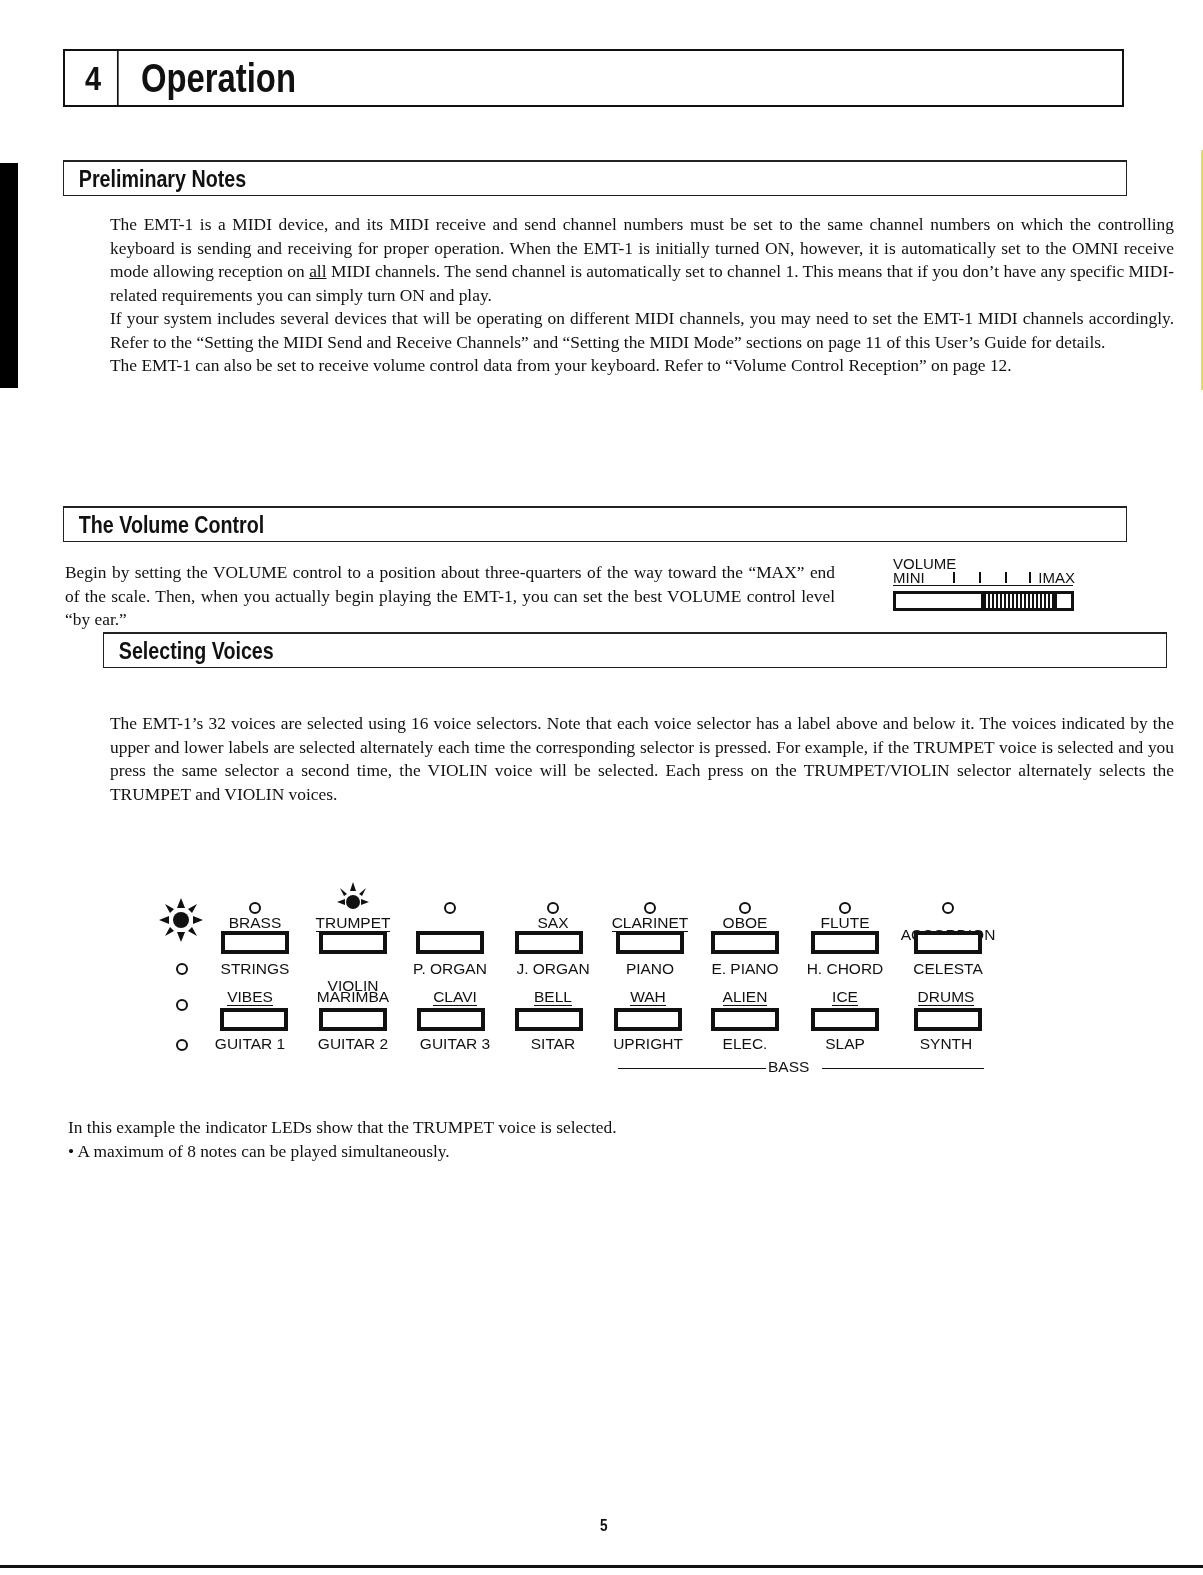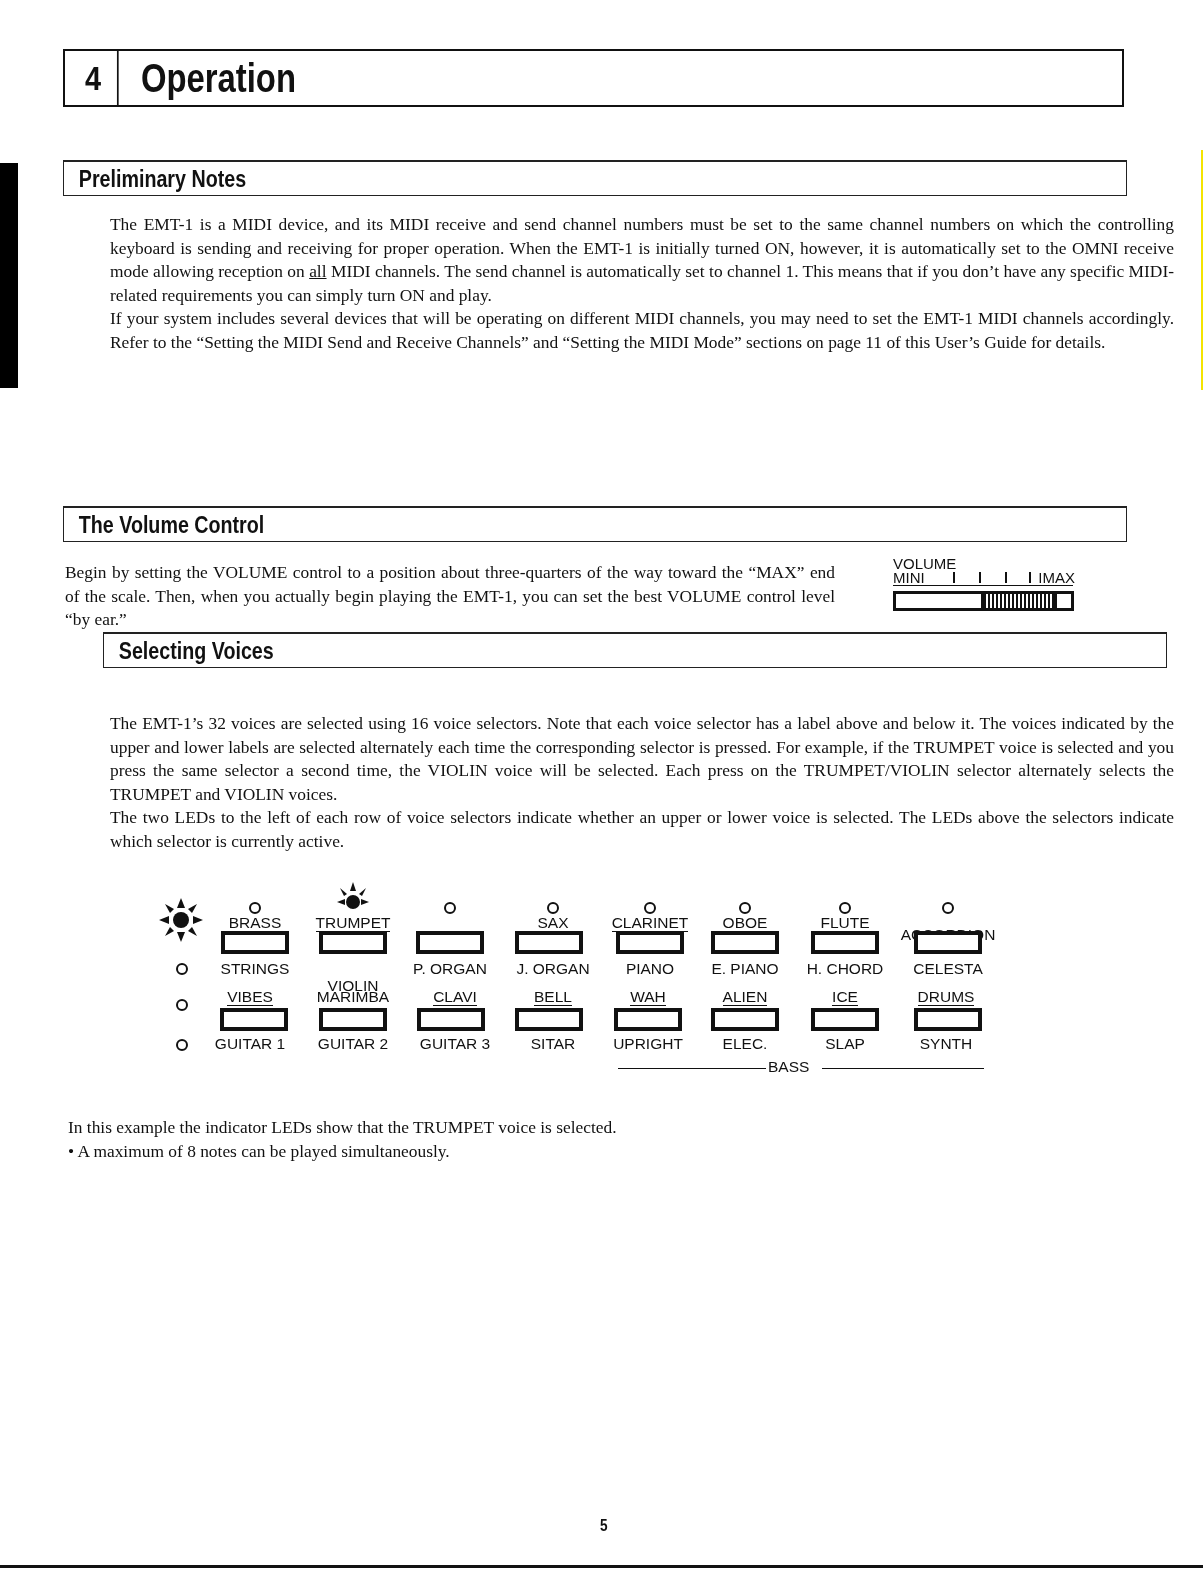"The EMT-1 can also be" p.last { html: none -> <p>The EMT-1 can also be set to receive volume control data from your keyboard. Refer to “Volume Control Reception” on page 12.</p> }
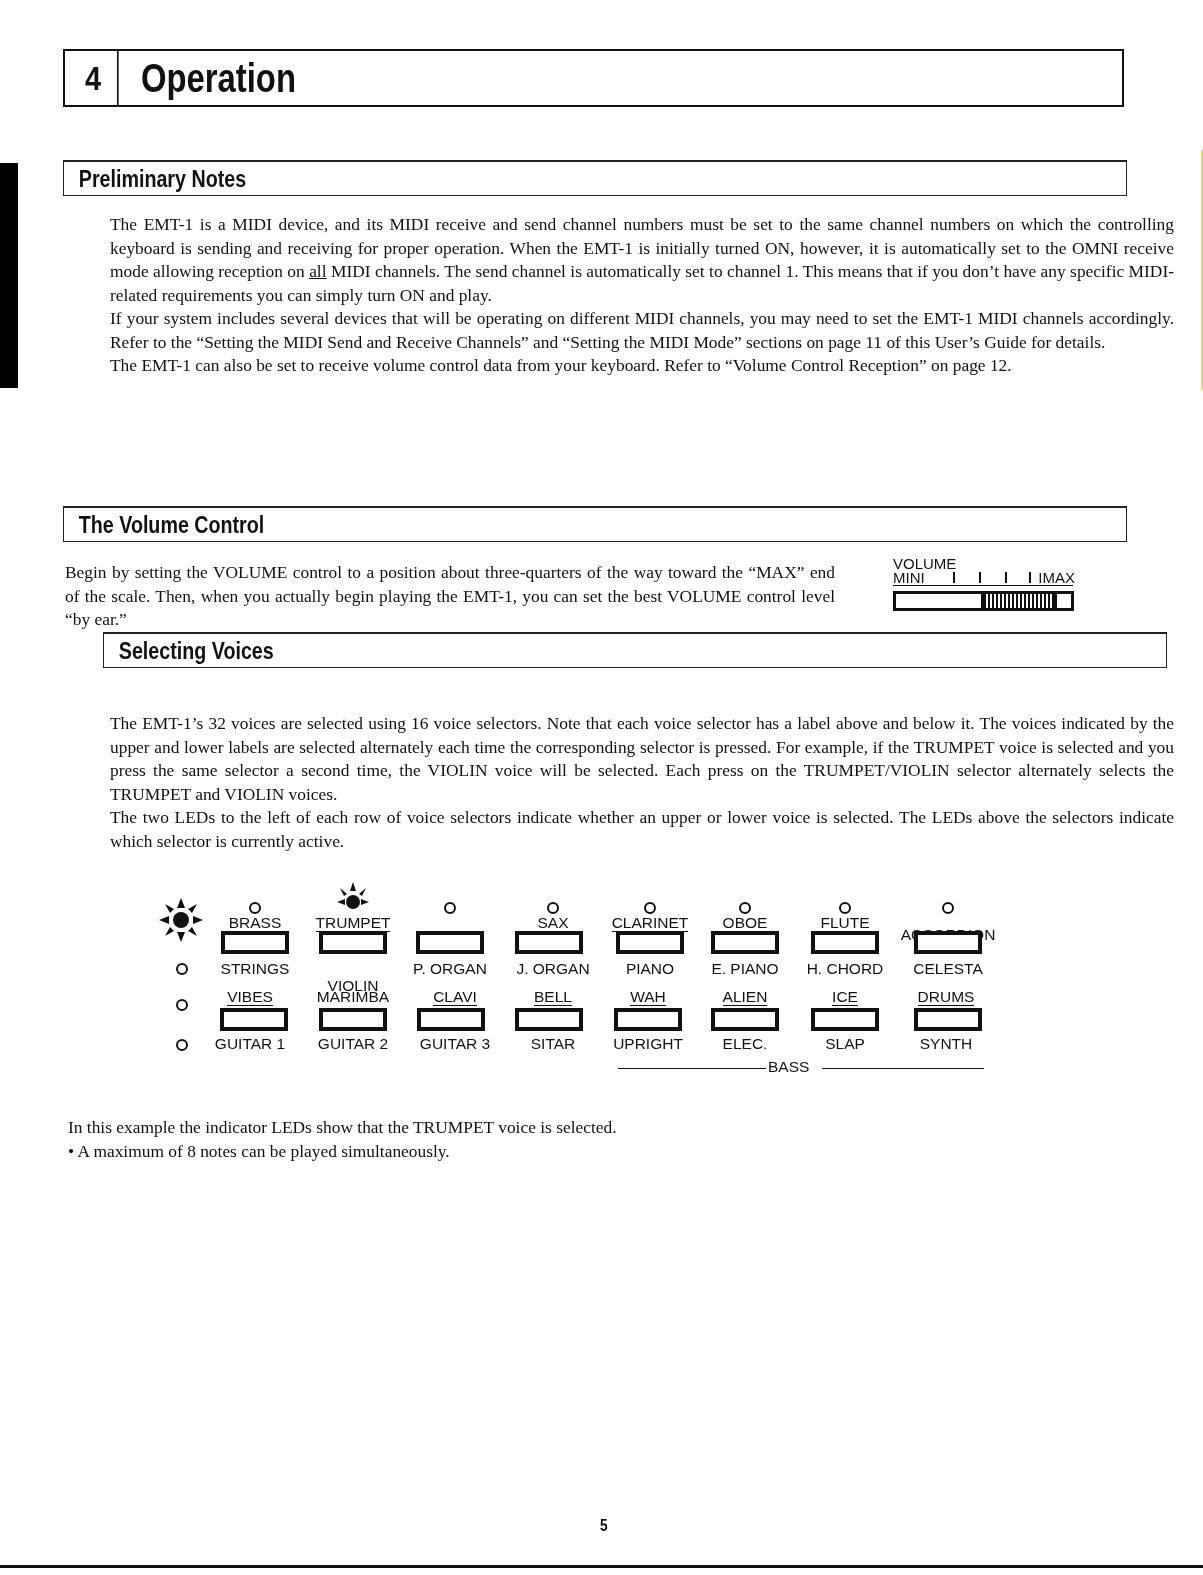"The two LEDs to the" p.last { html: <p>The two LEDs to the left of each row of voice selectors indicate whether an upper or lower voice is selected. The LEDs above the selectors indicate which selector is currently active.</p> -> none }
